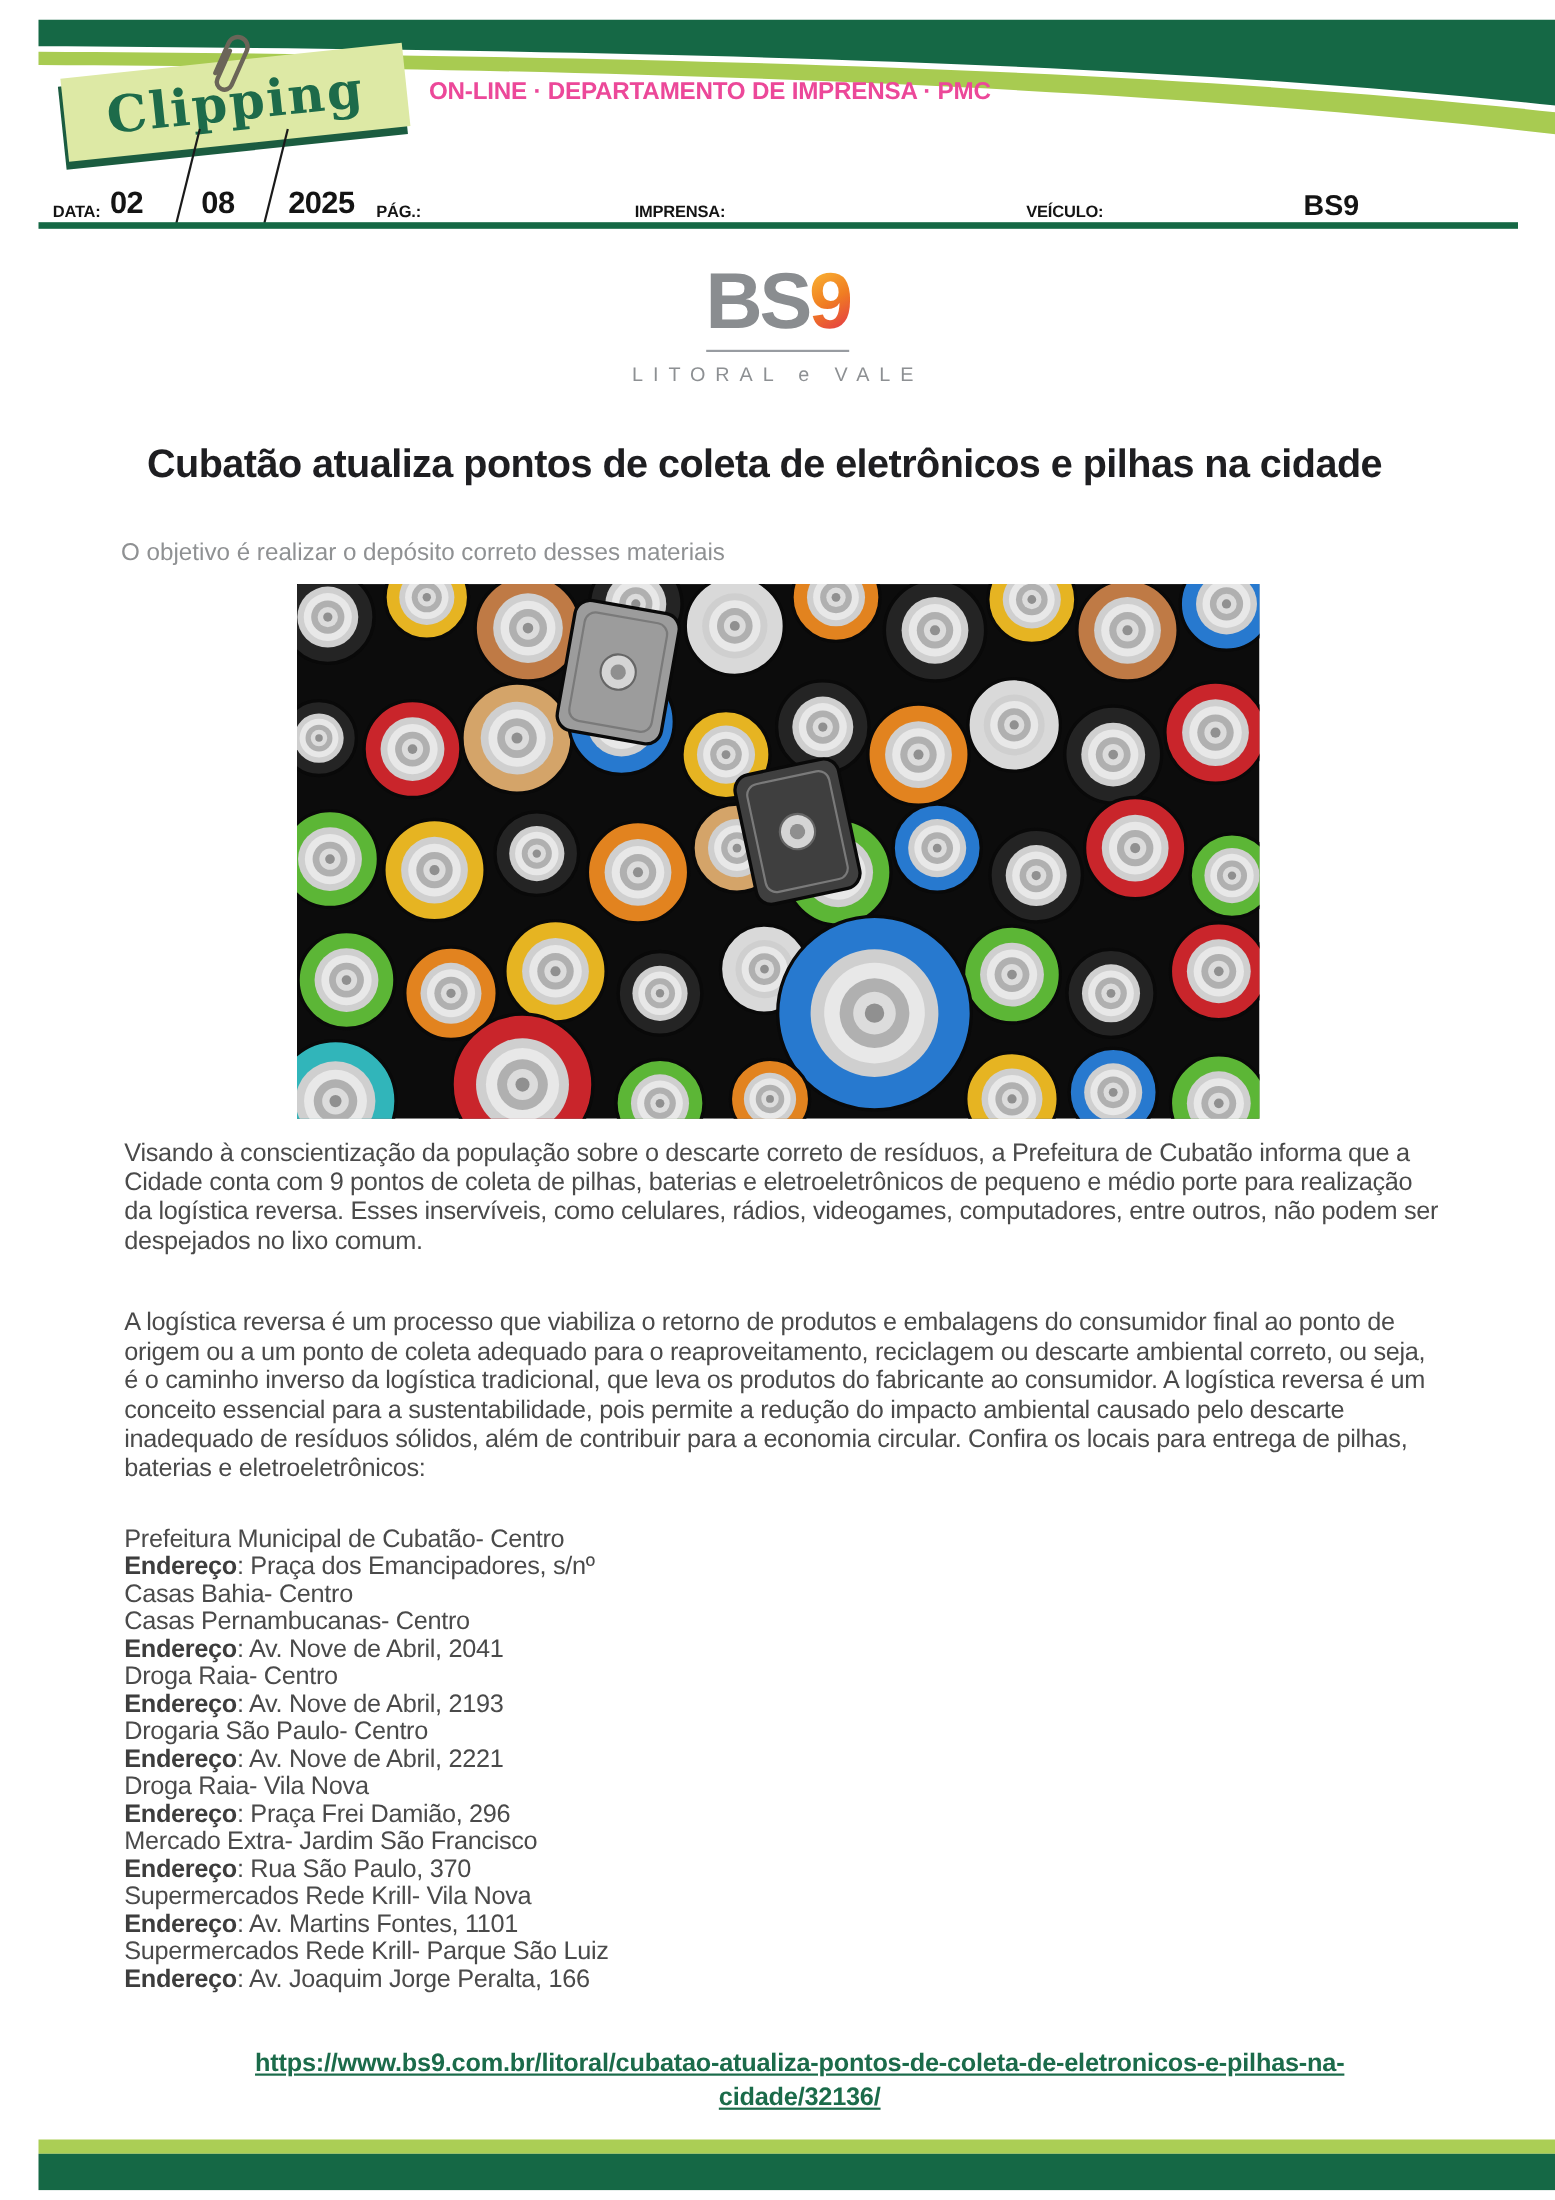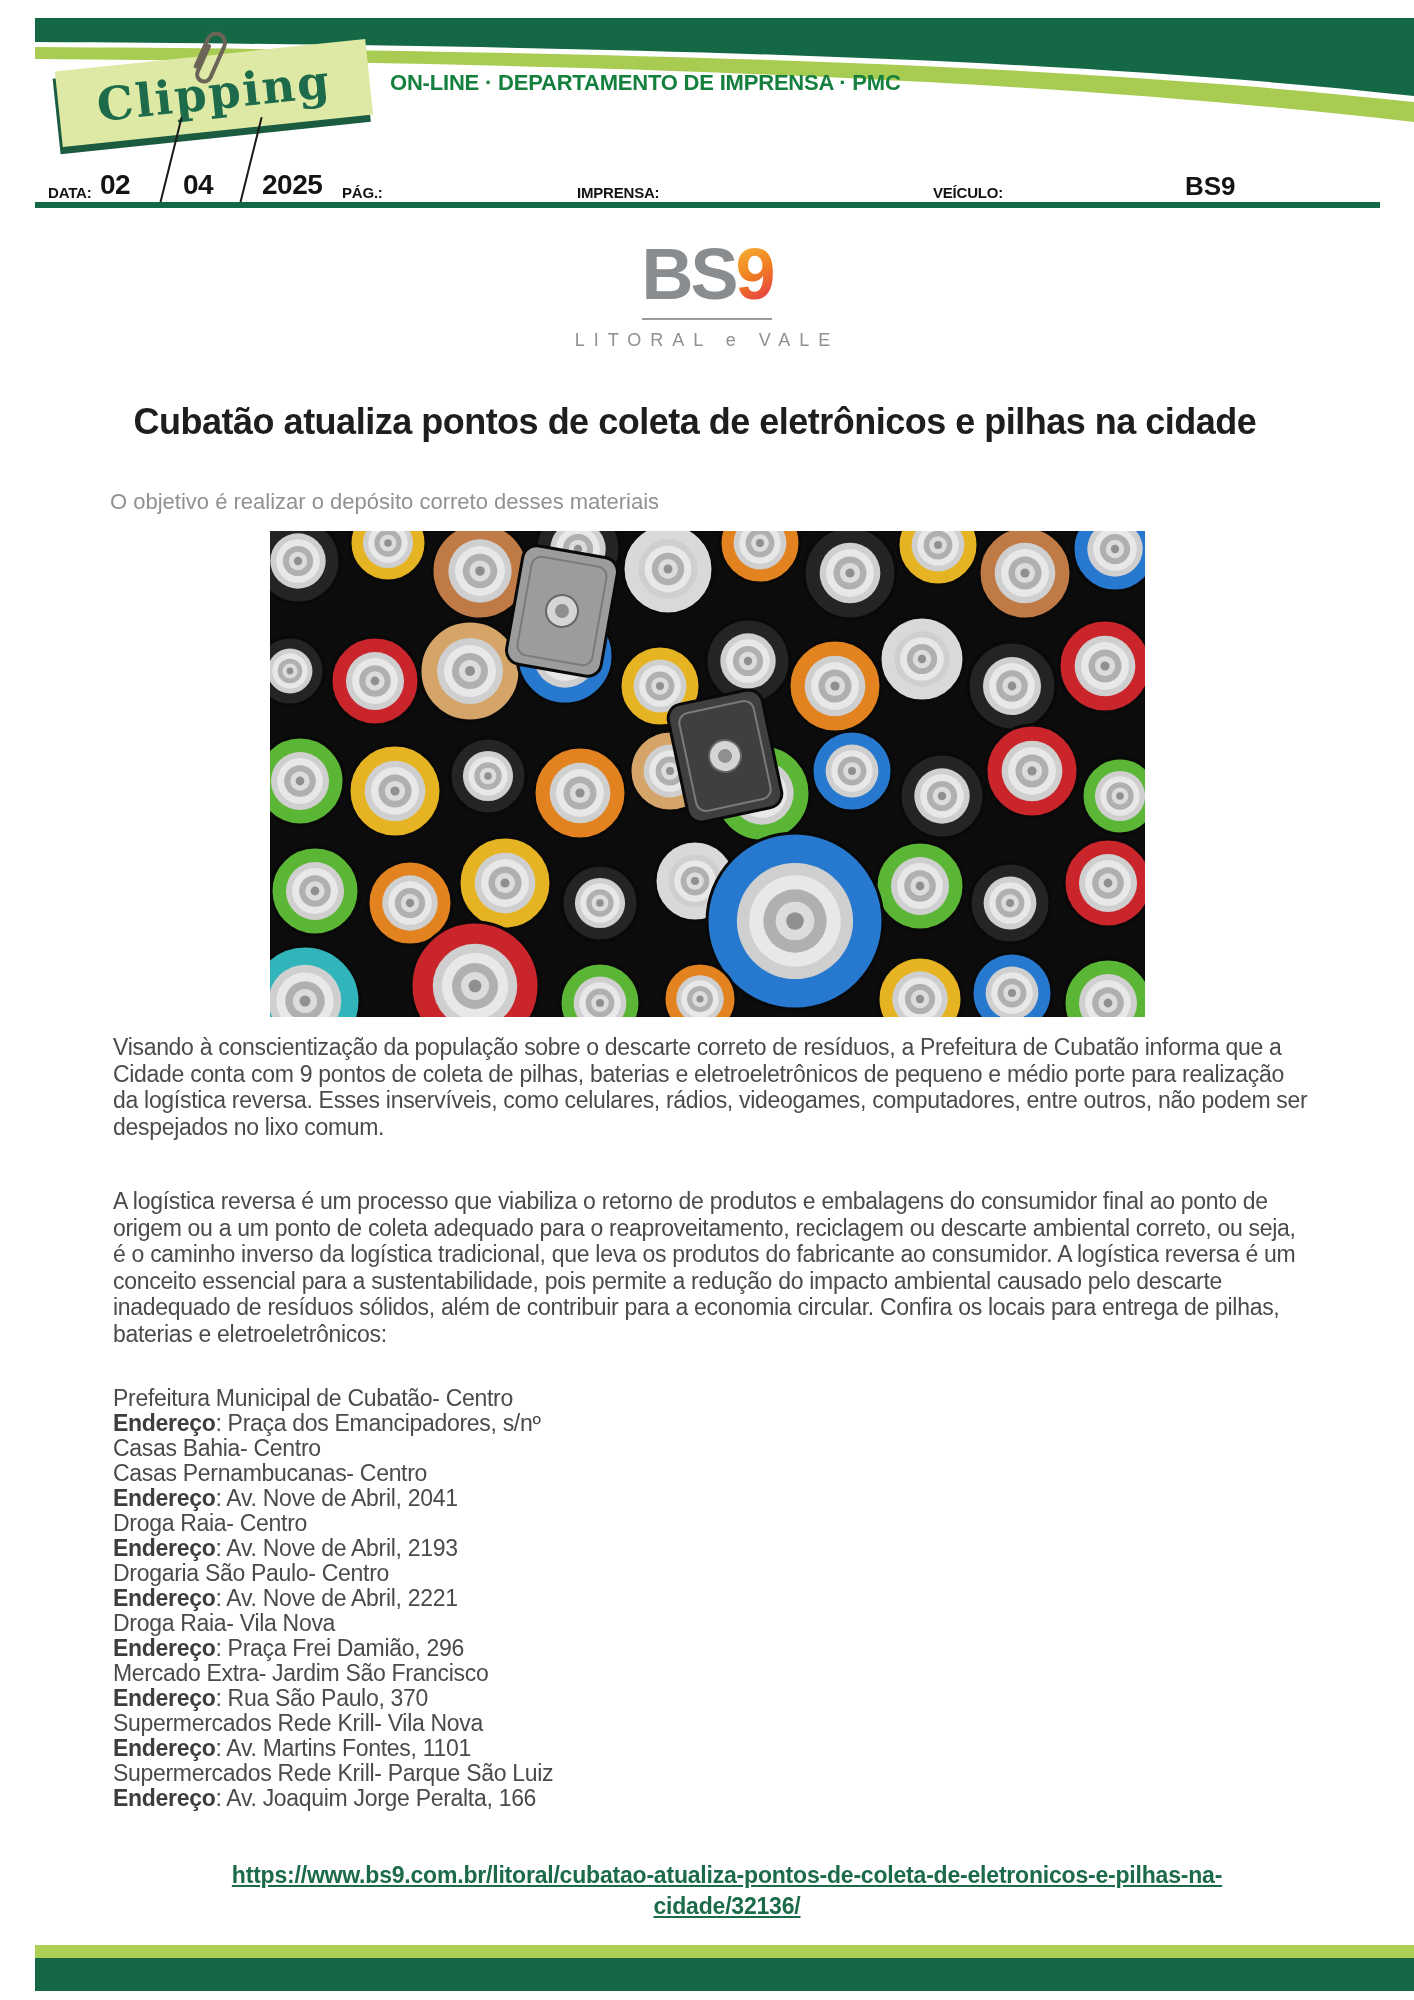"ON-LINE · DEPARTAMENTO DE IMPRENSA" .online-txt { color: #15803d -> #ec4899 }
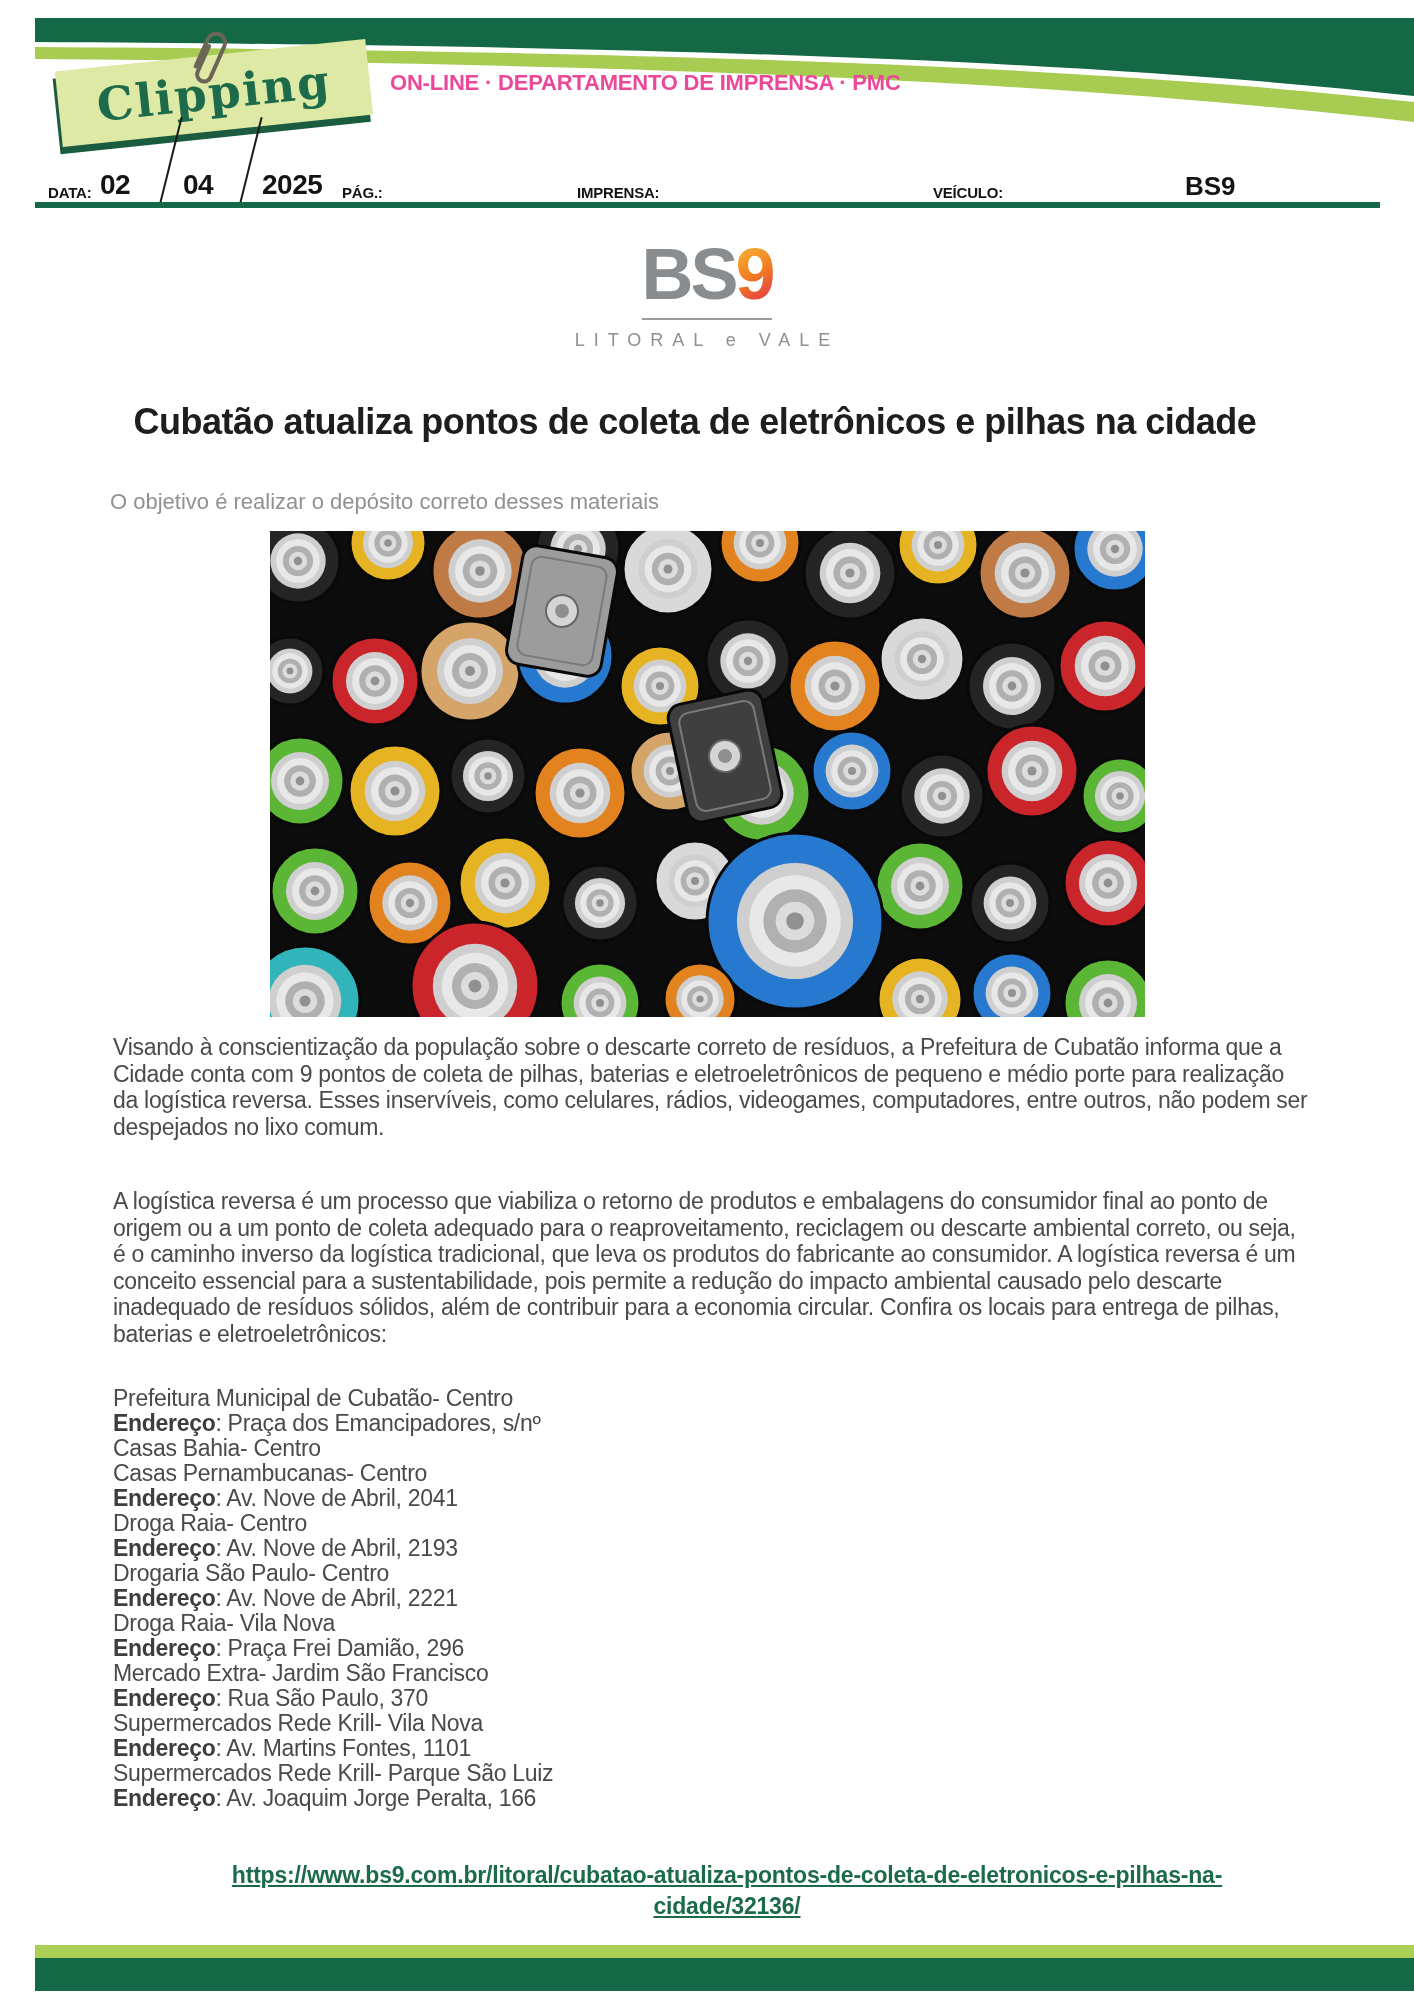"04" span.meta-num { text: 04 -> 08 }
